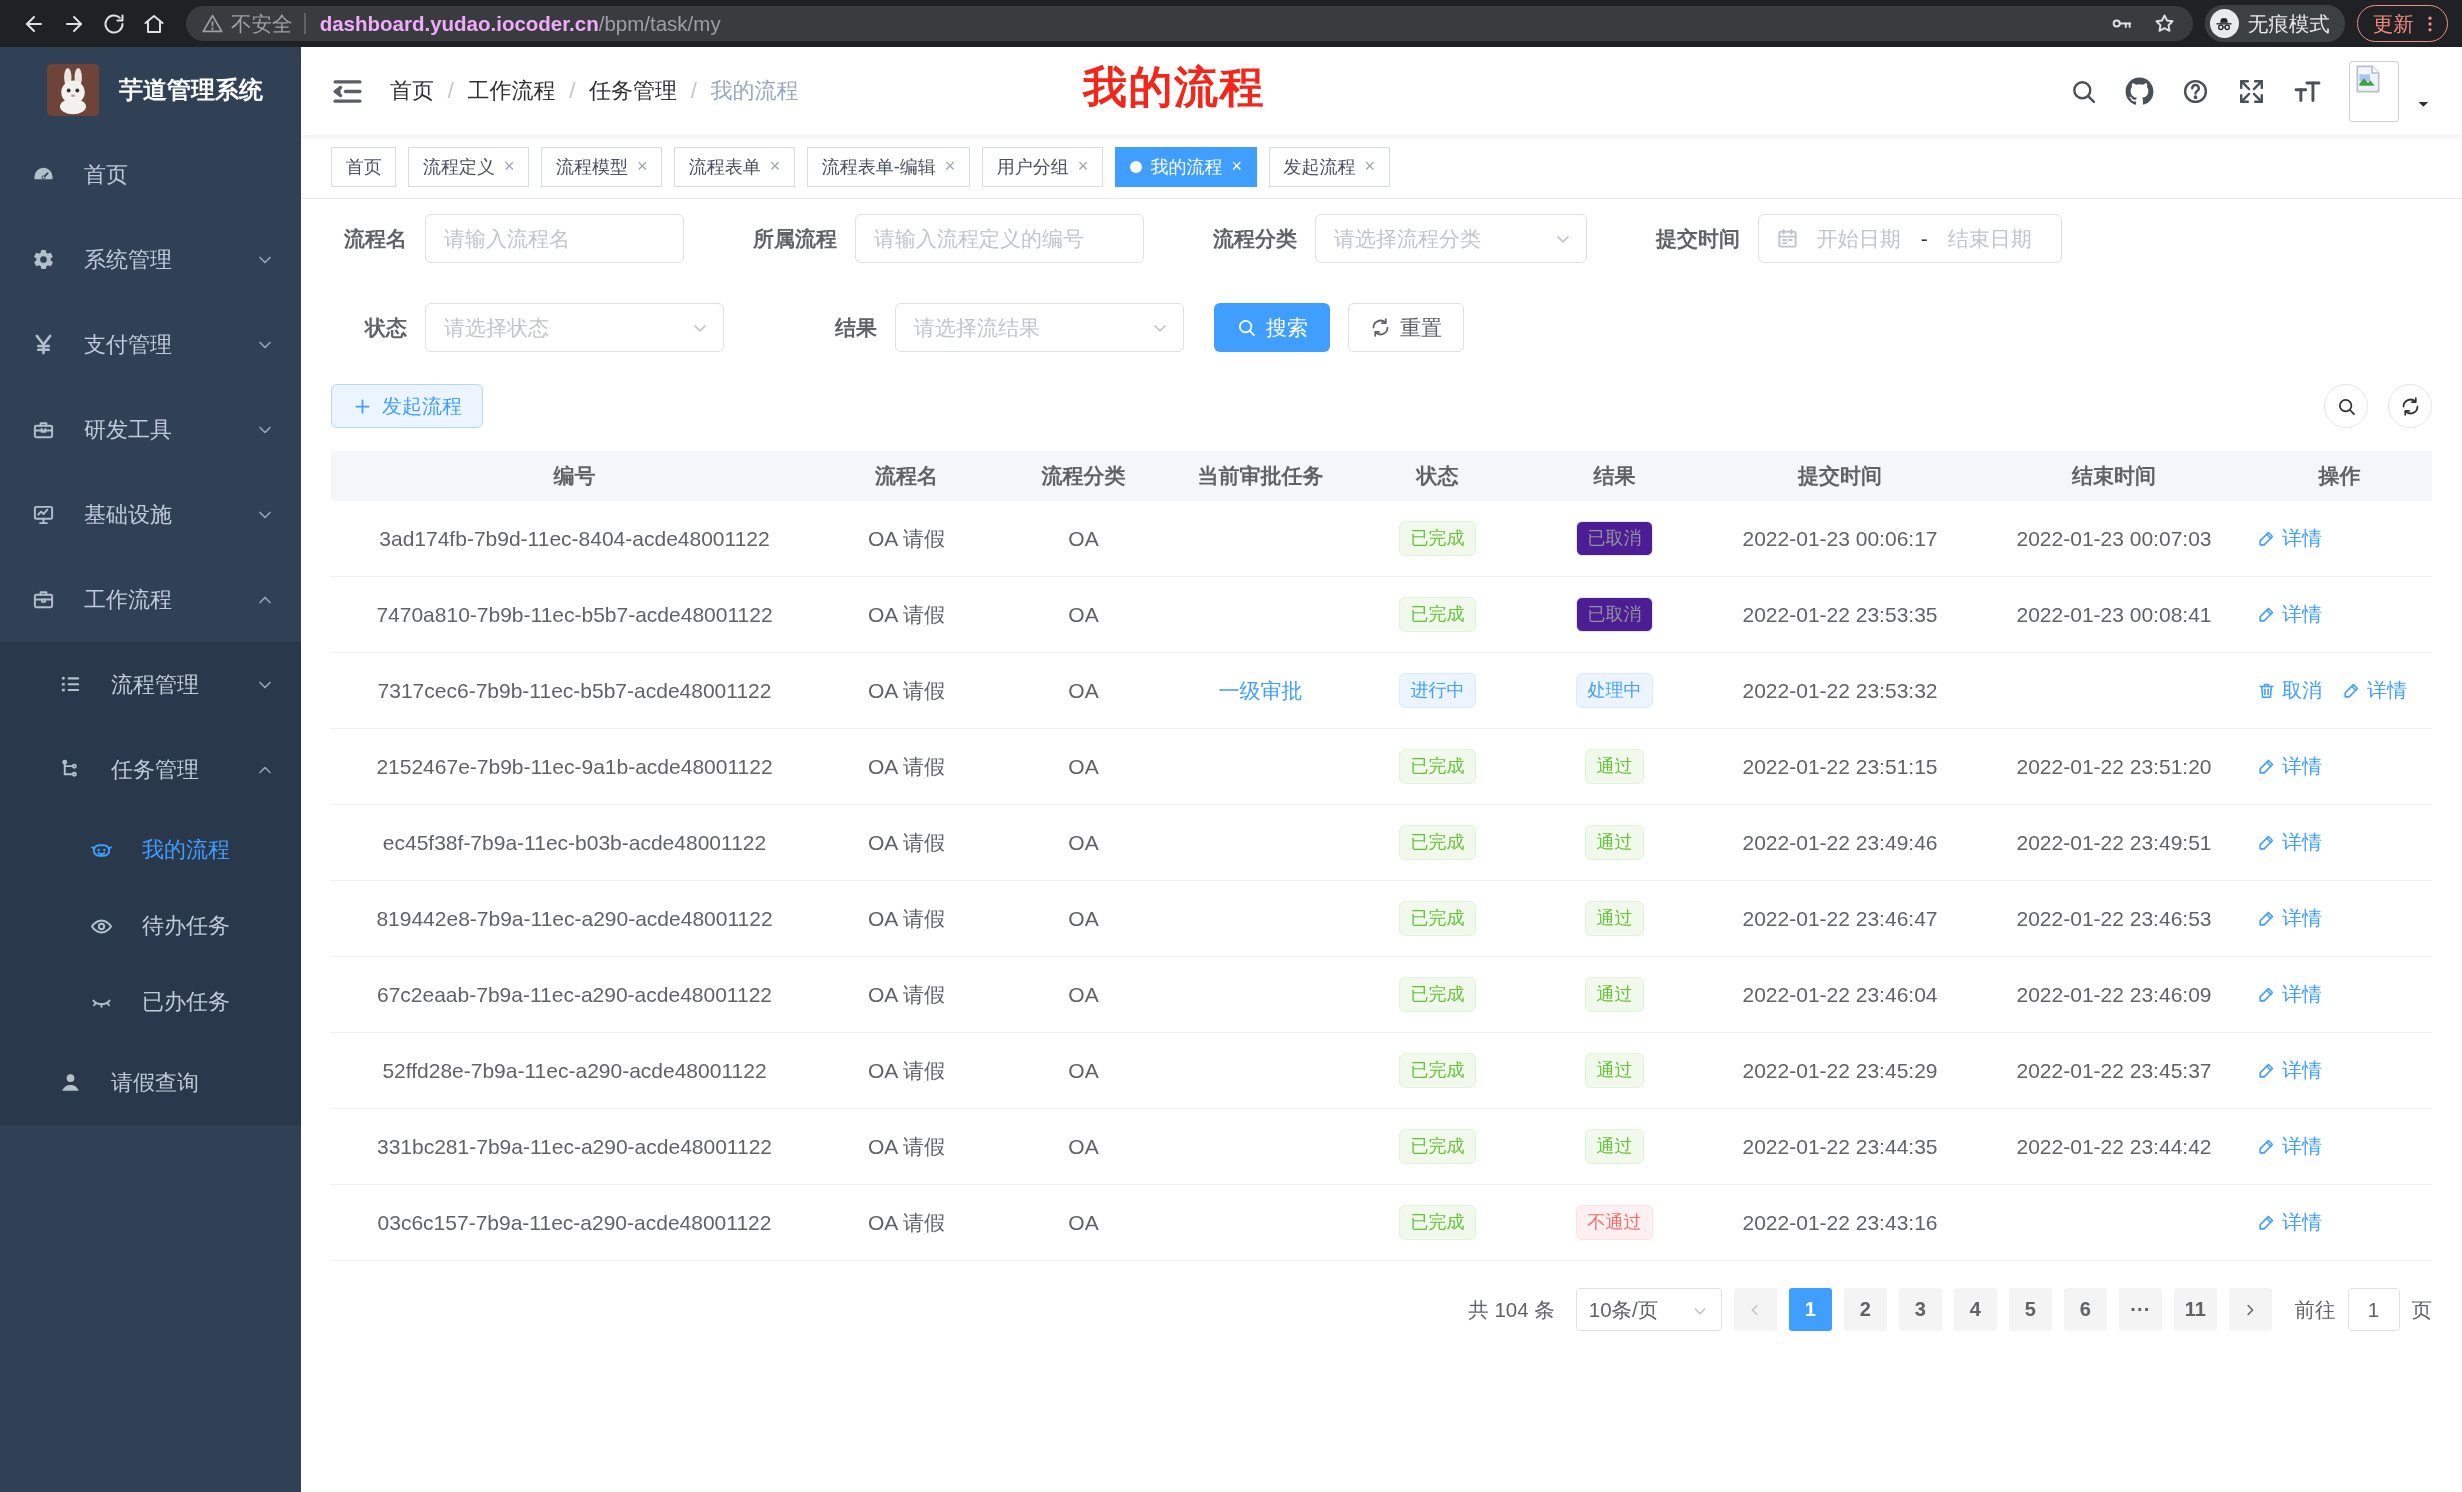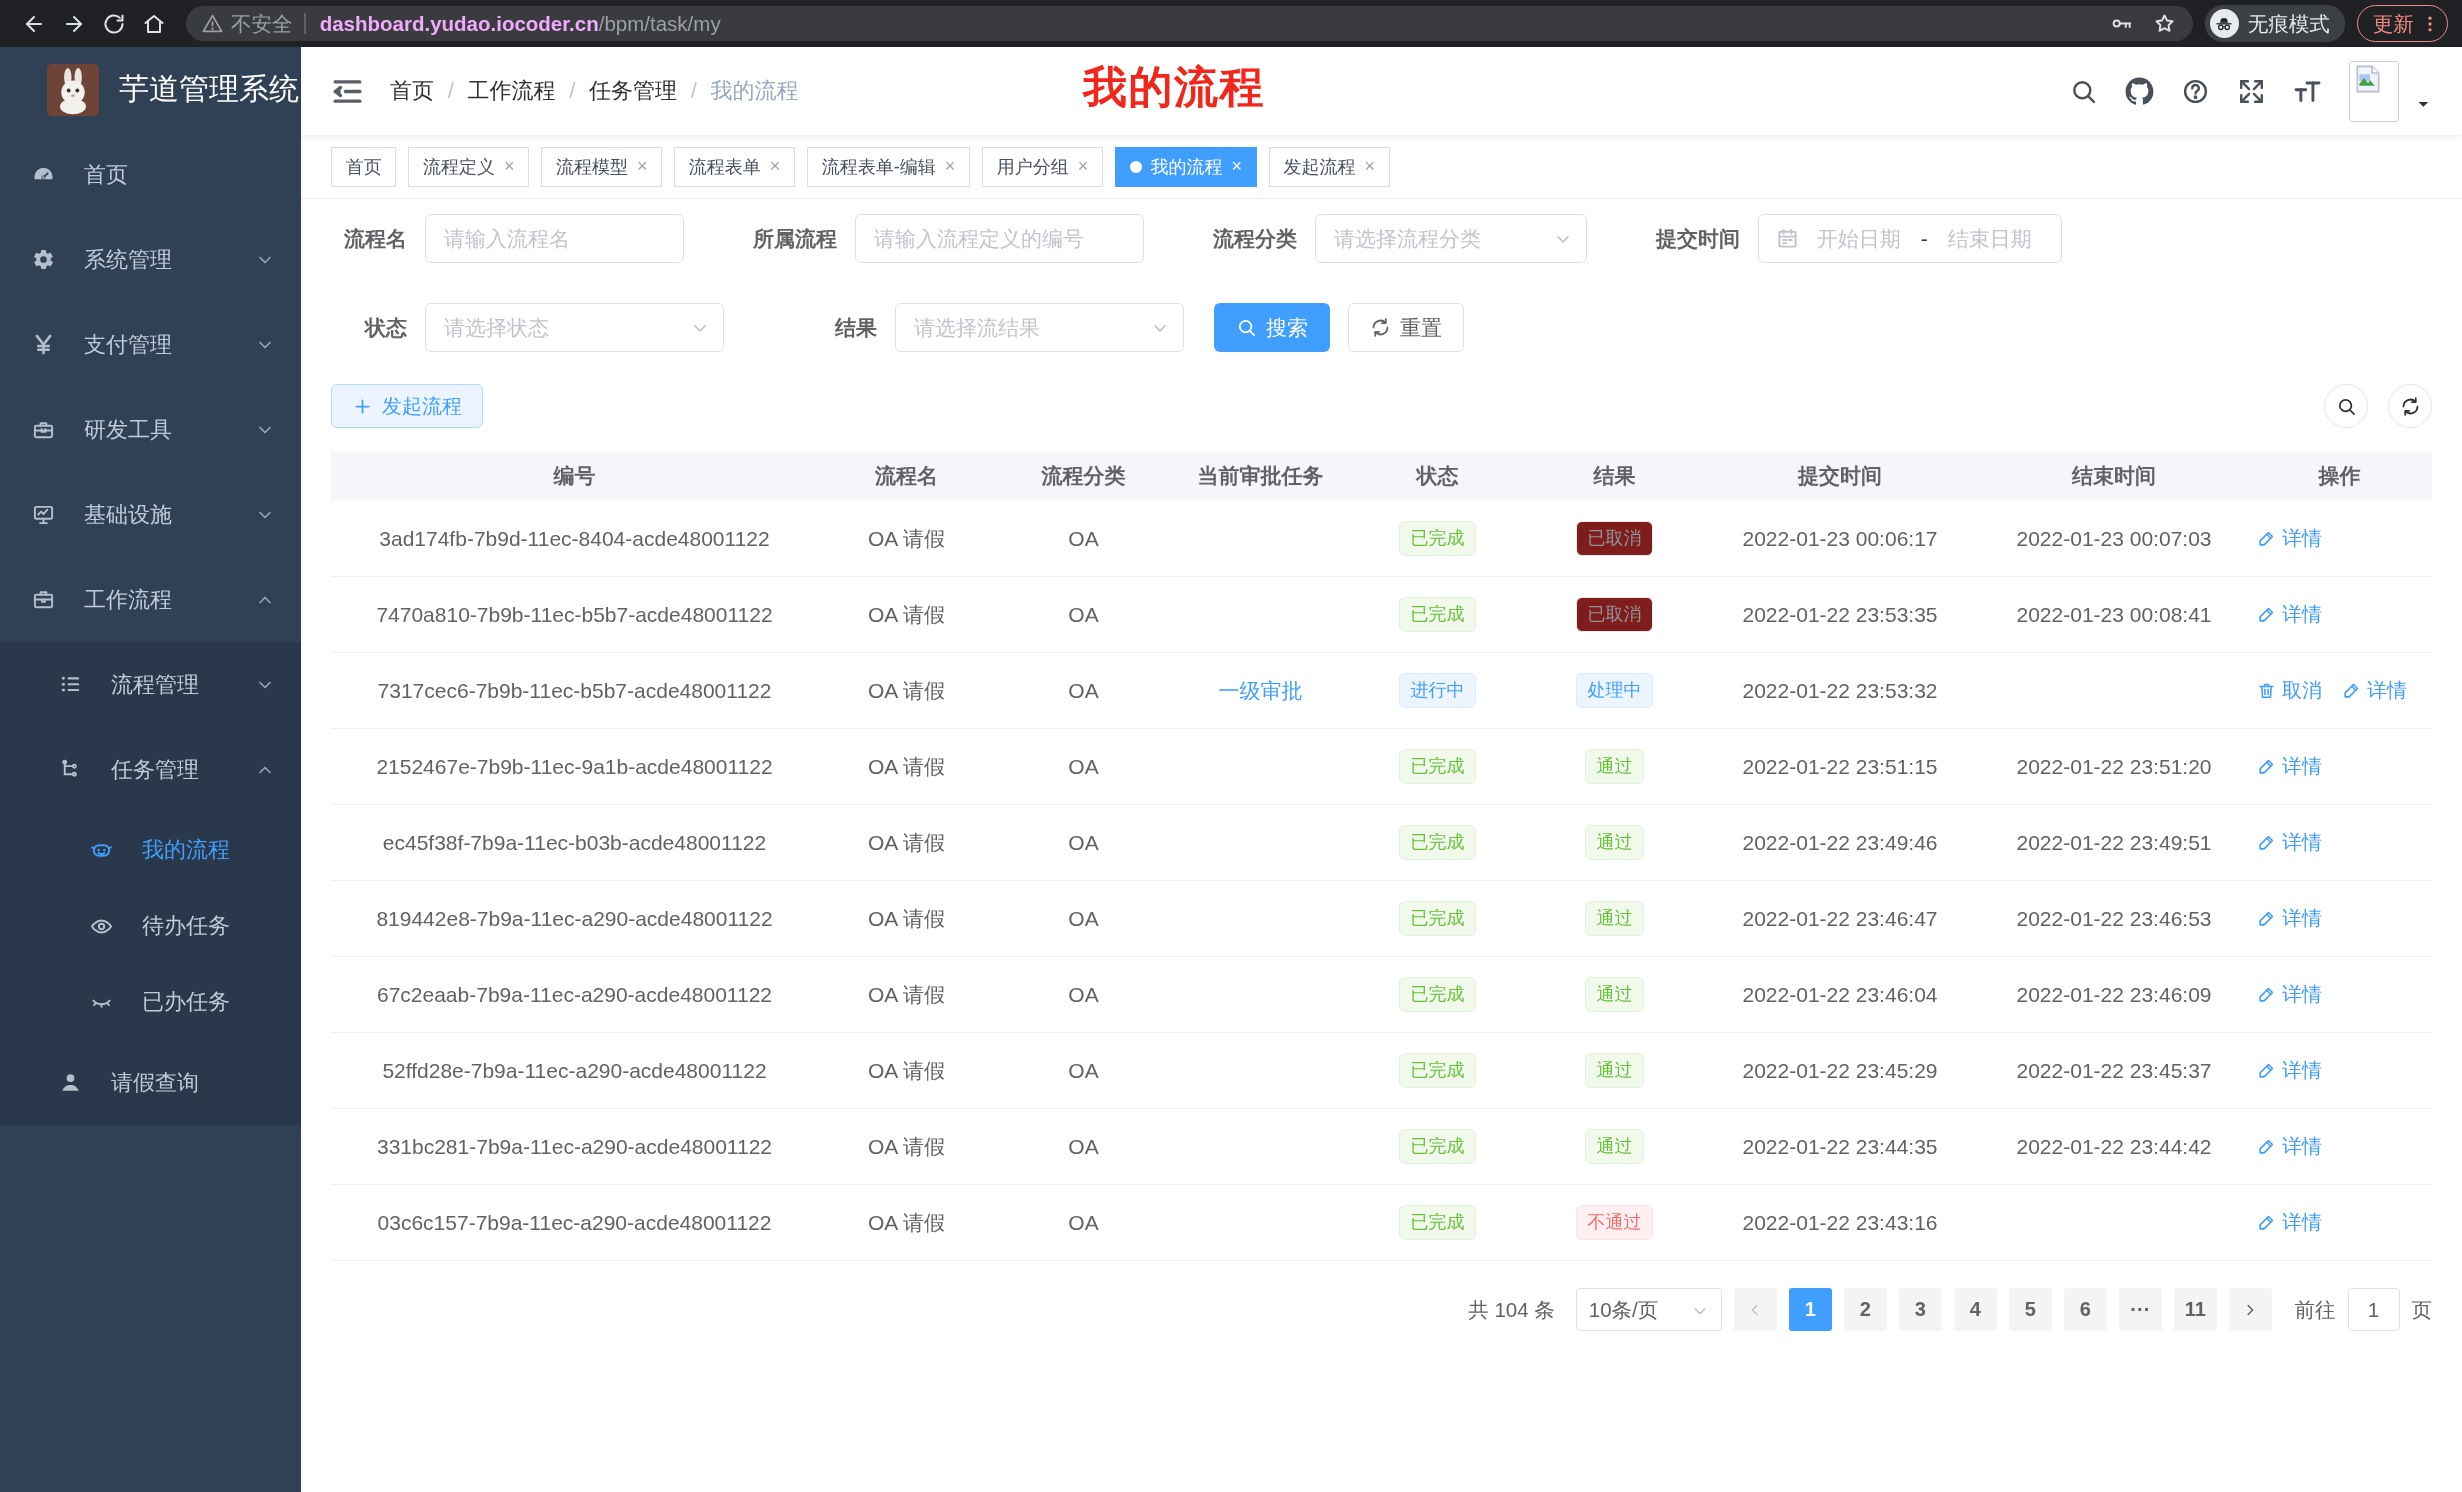"芋道管理系统" .logo-title { font-size: 30px -> 24px; font-weight: 400 -> 700 }
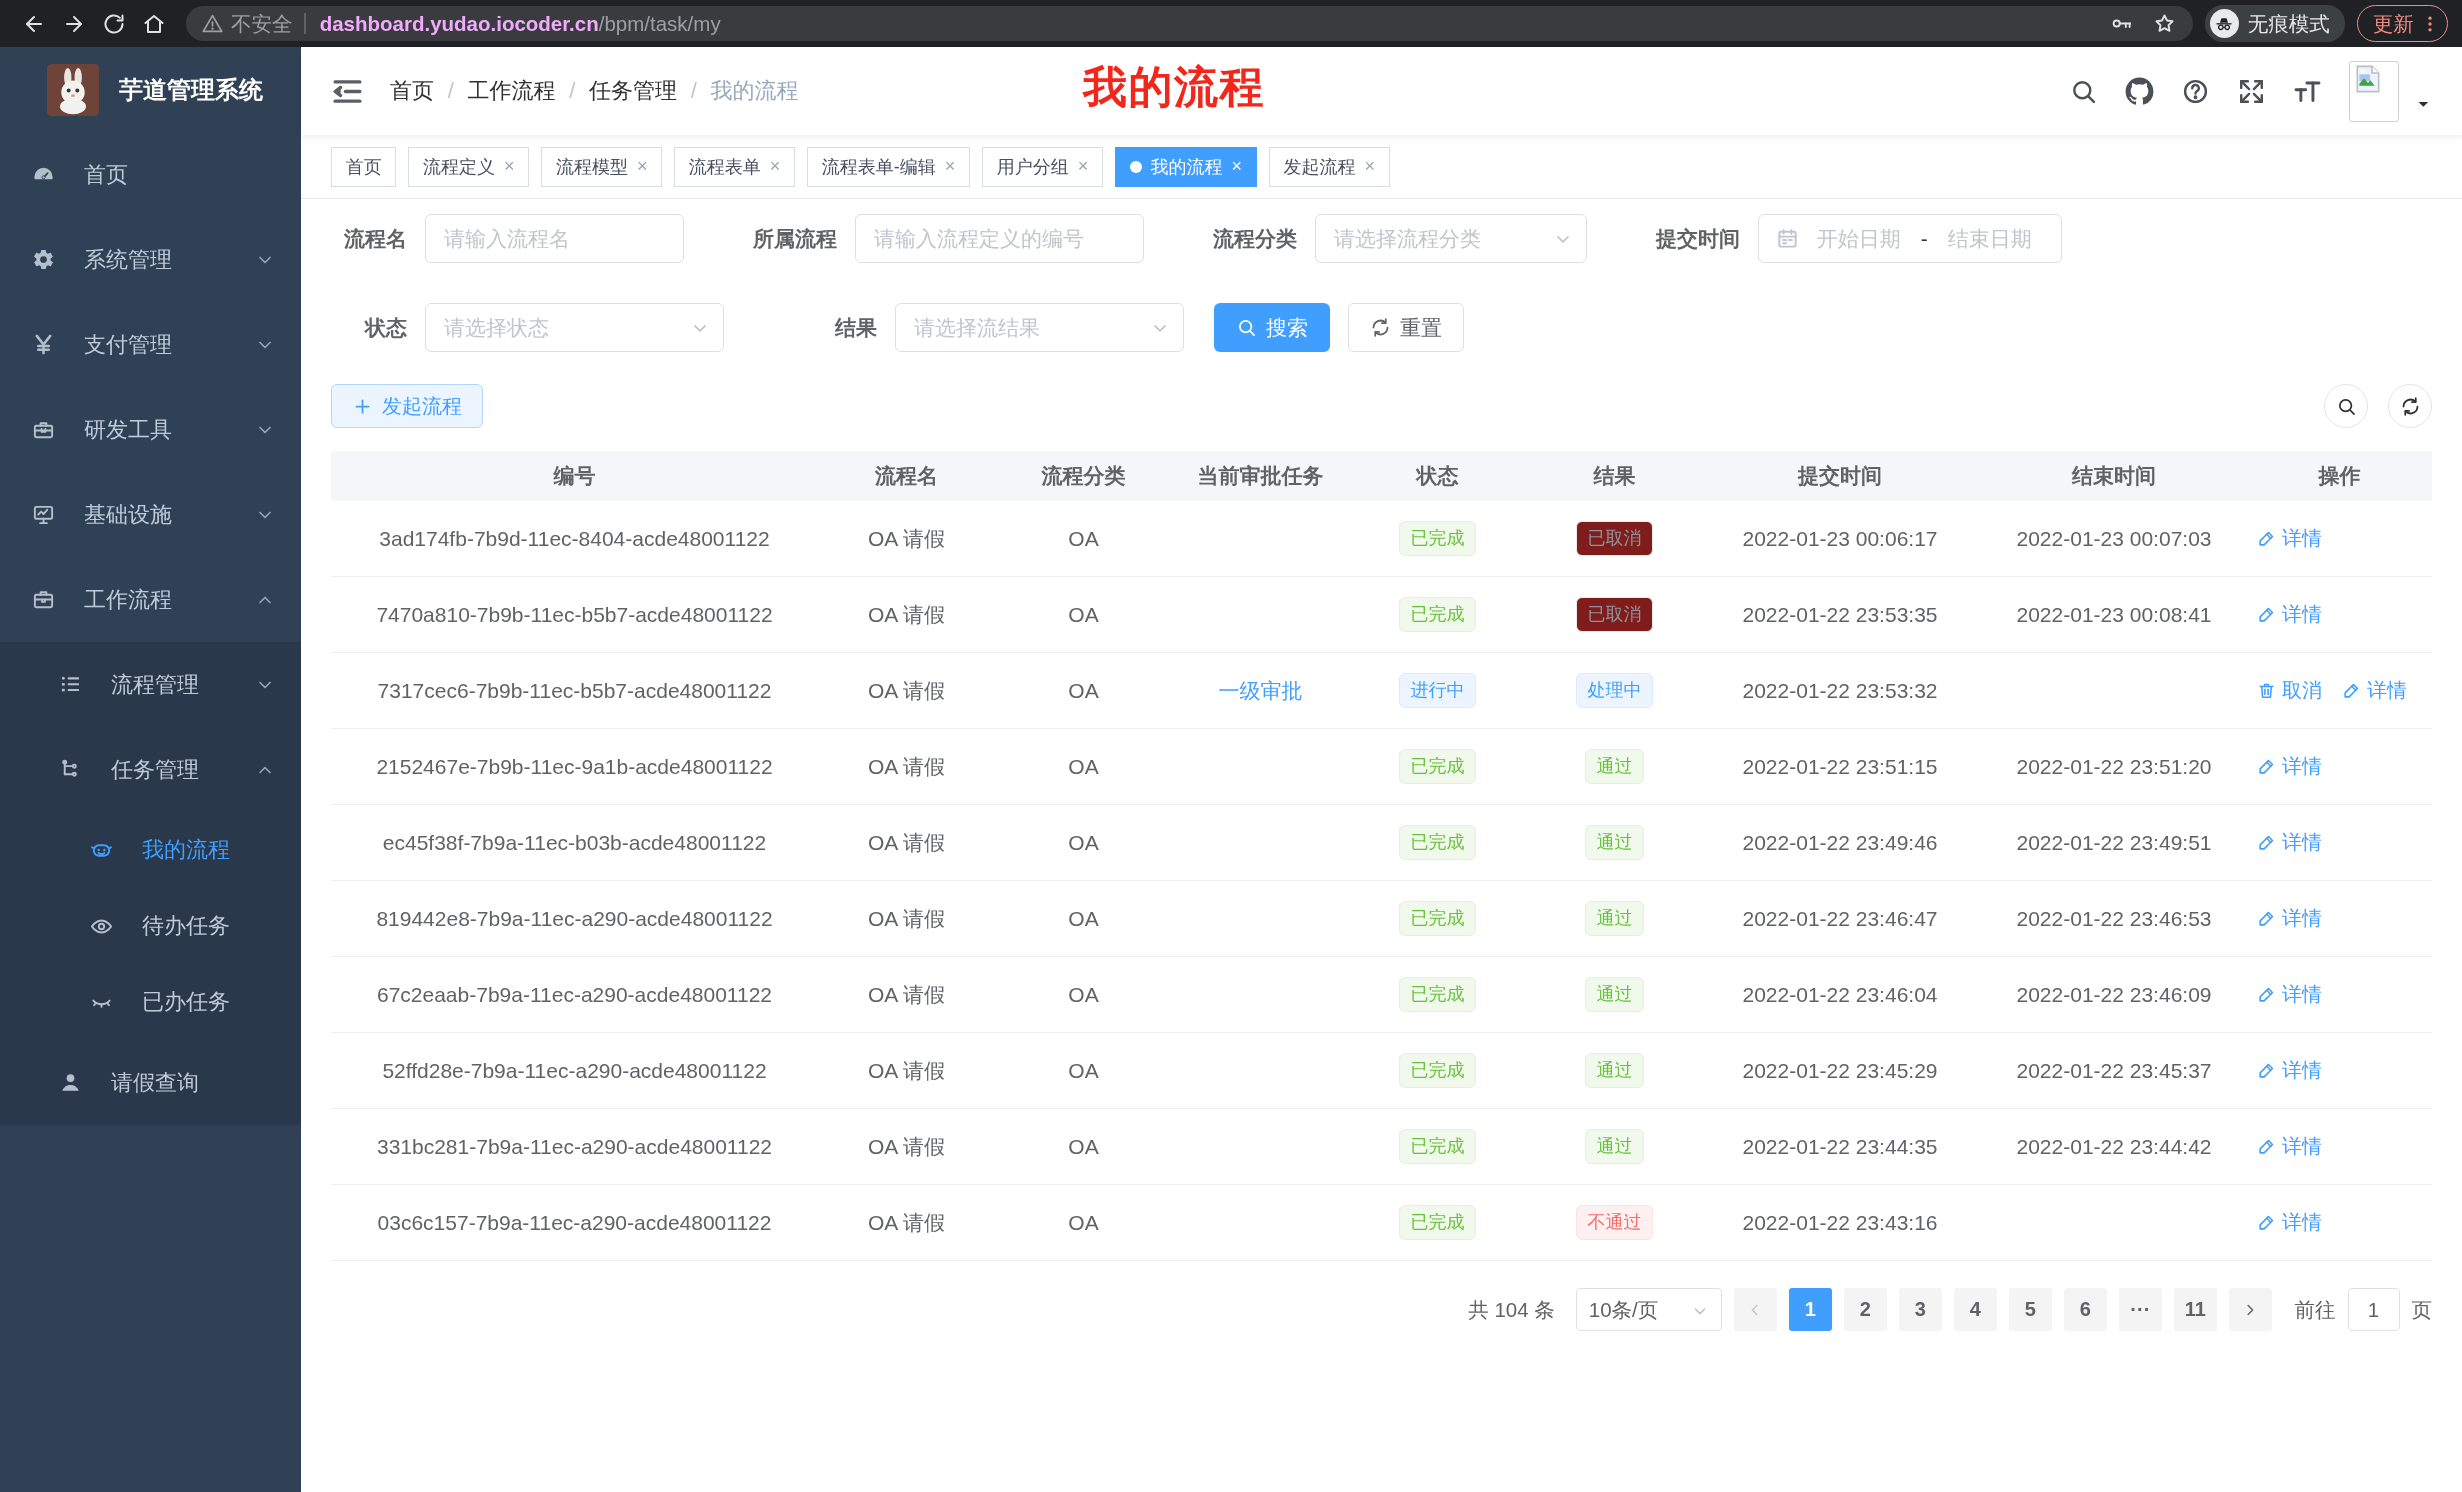"已取消" .badge-info { background: #7f1d1d -> #4c1d95 }
